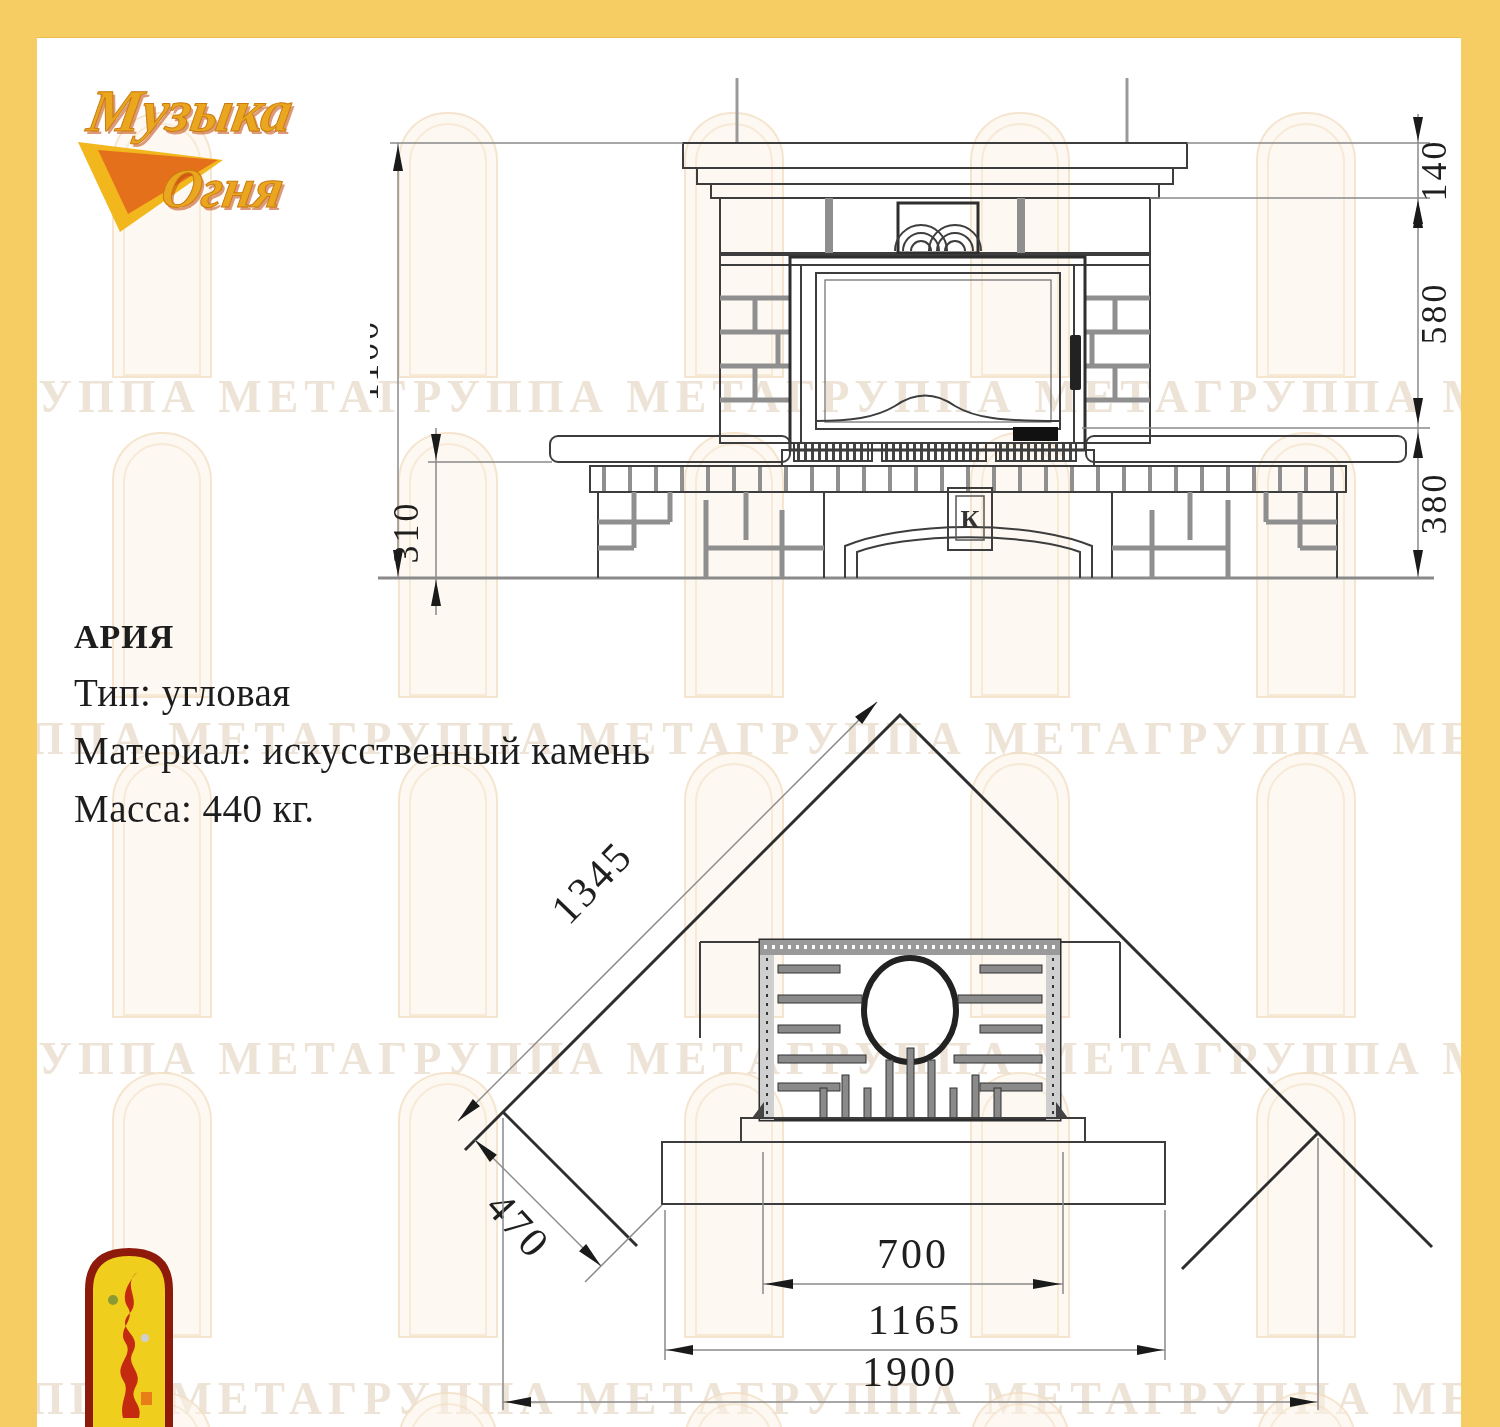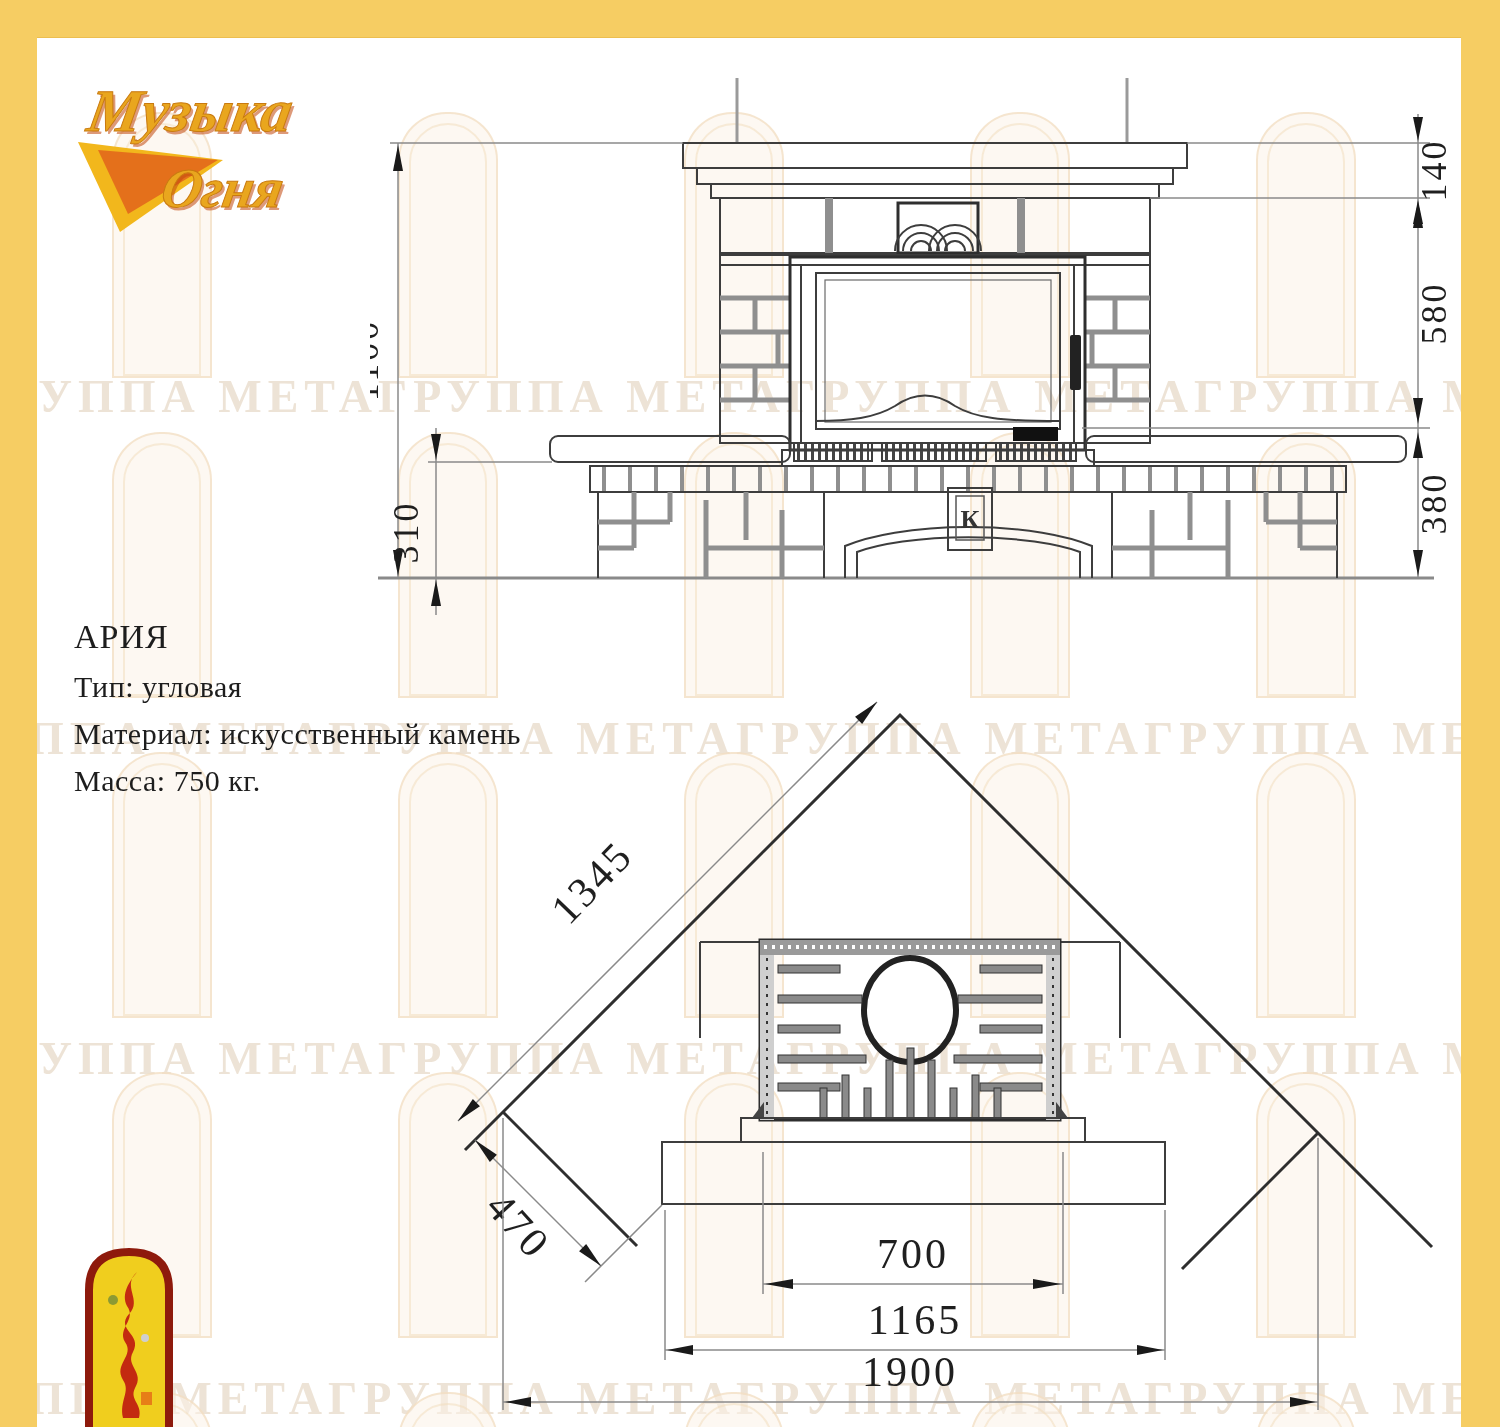"АРИЯ" #info .title { font-weight: normal -> bold }
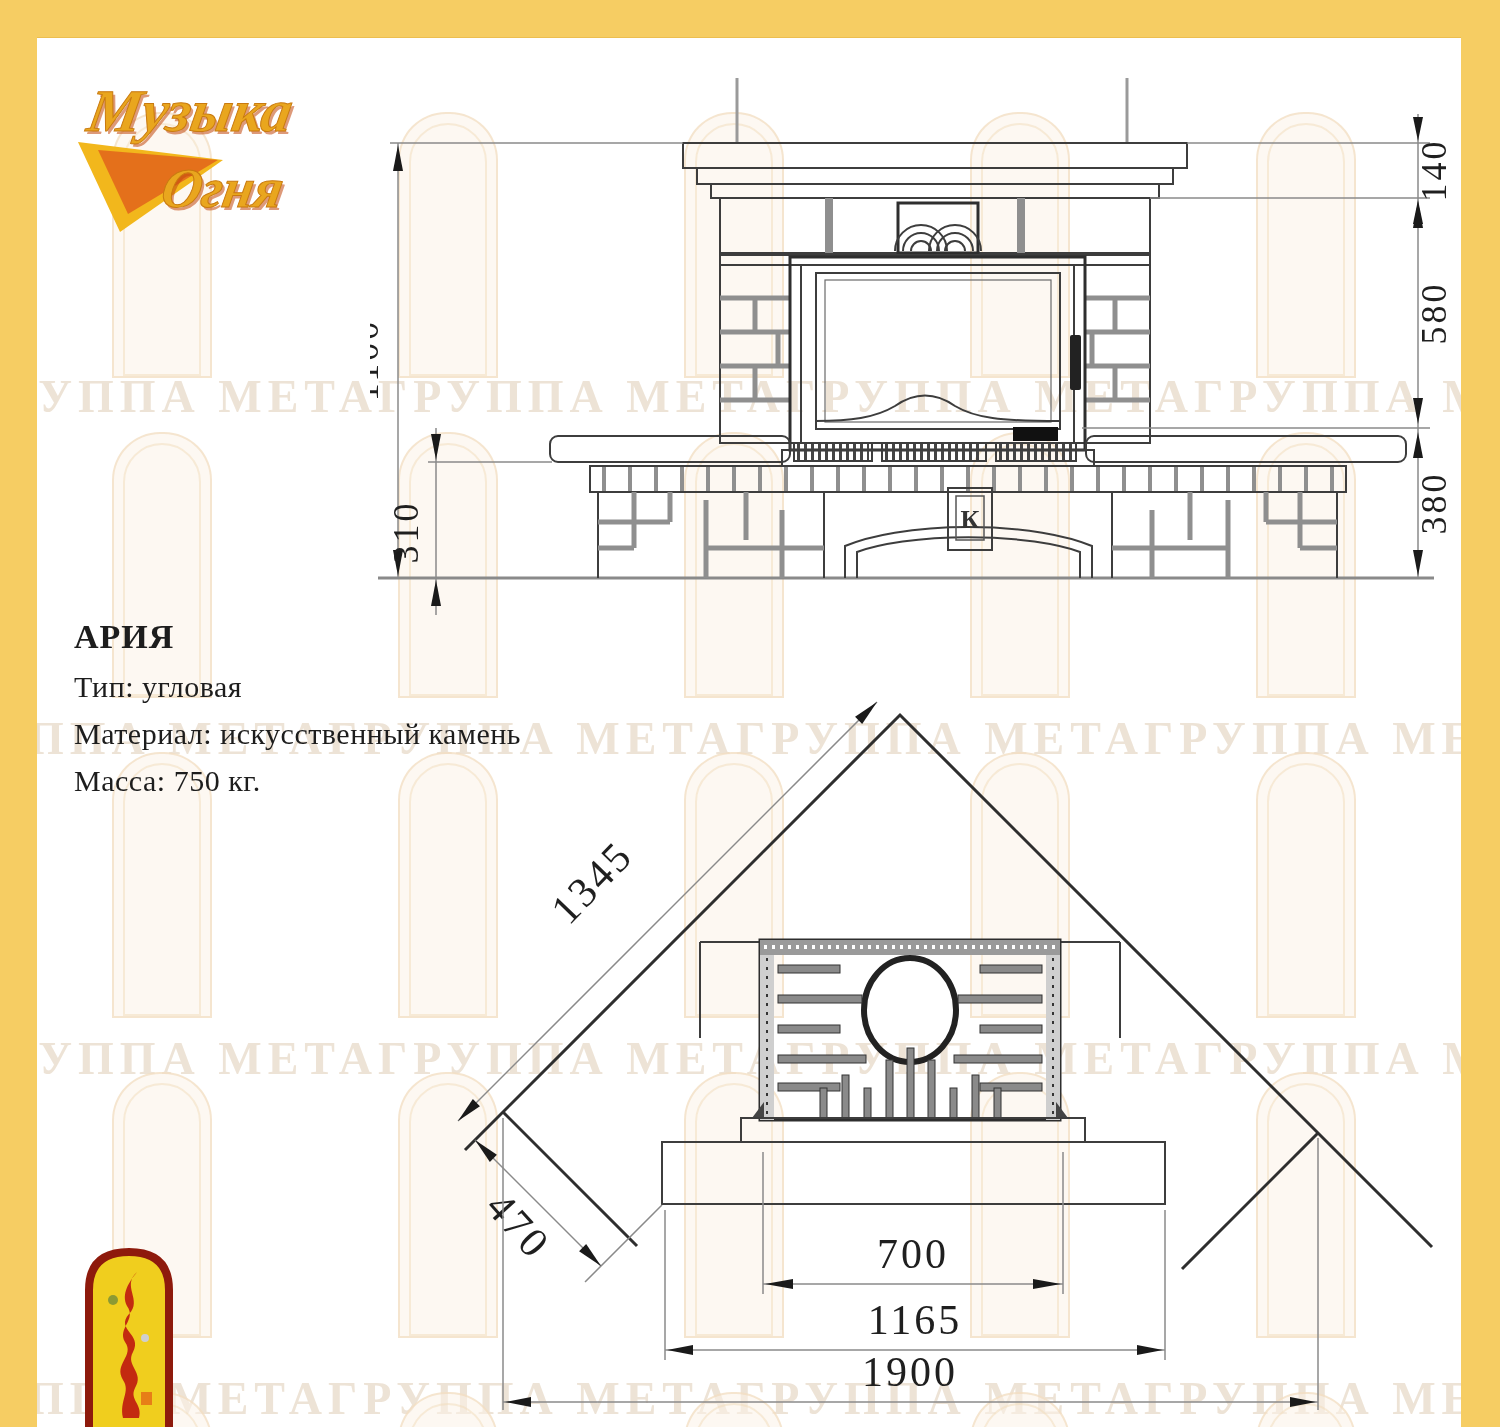"Тип: угловая" #info p { font-size: 30px -> 39px }
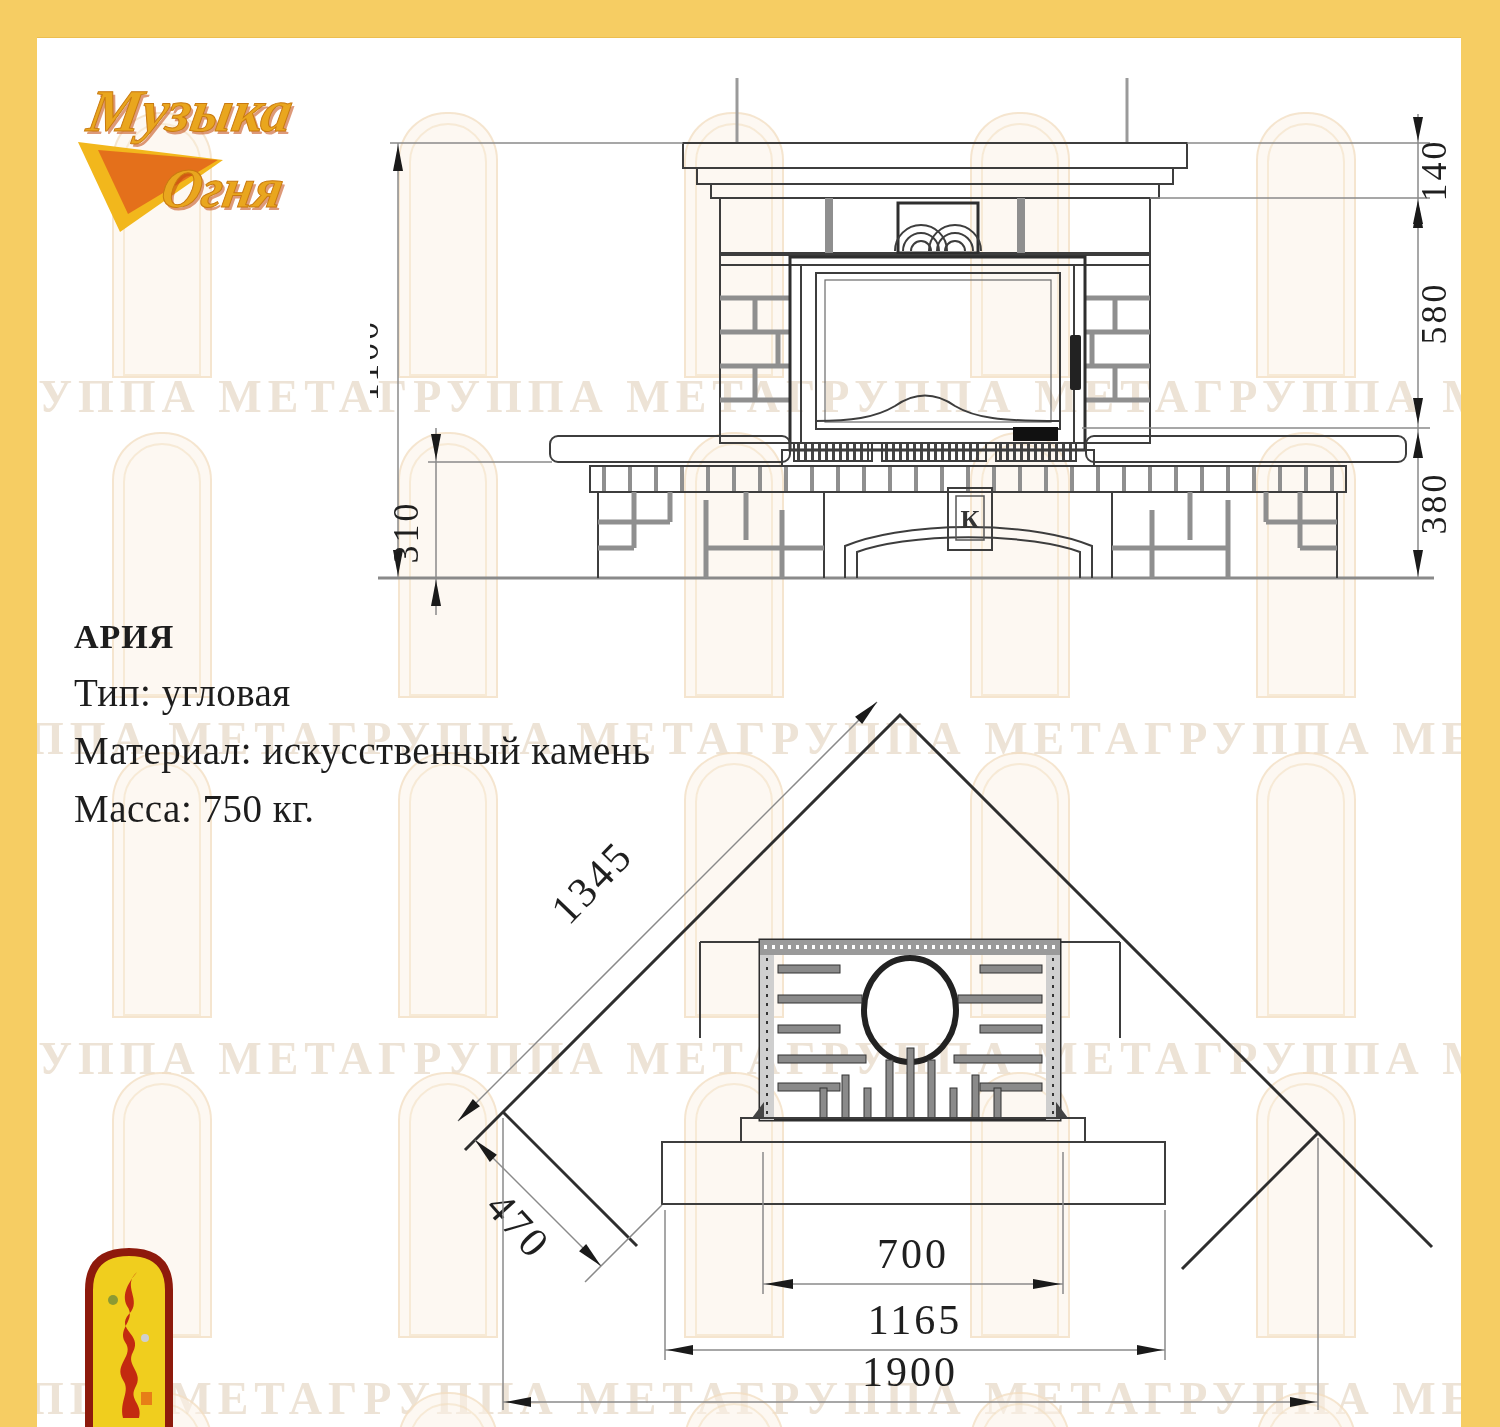"Масса: 750 кг." p { text: 750 -> 440 }
